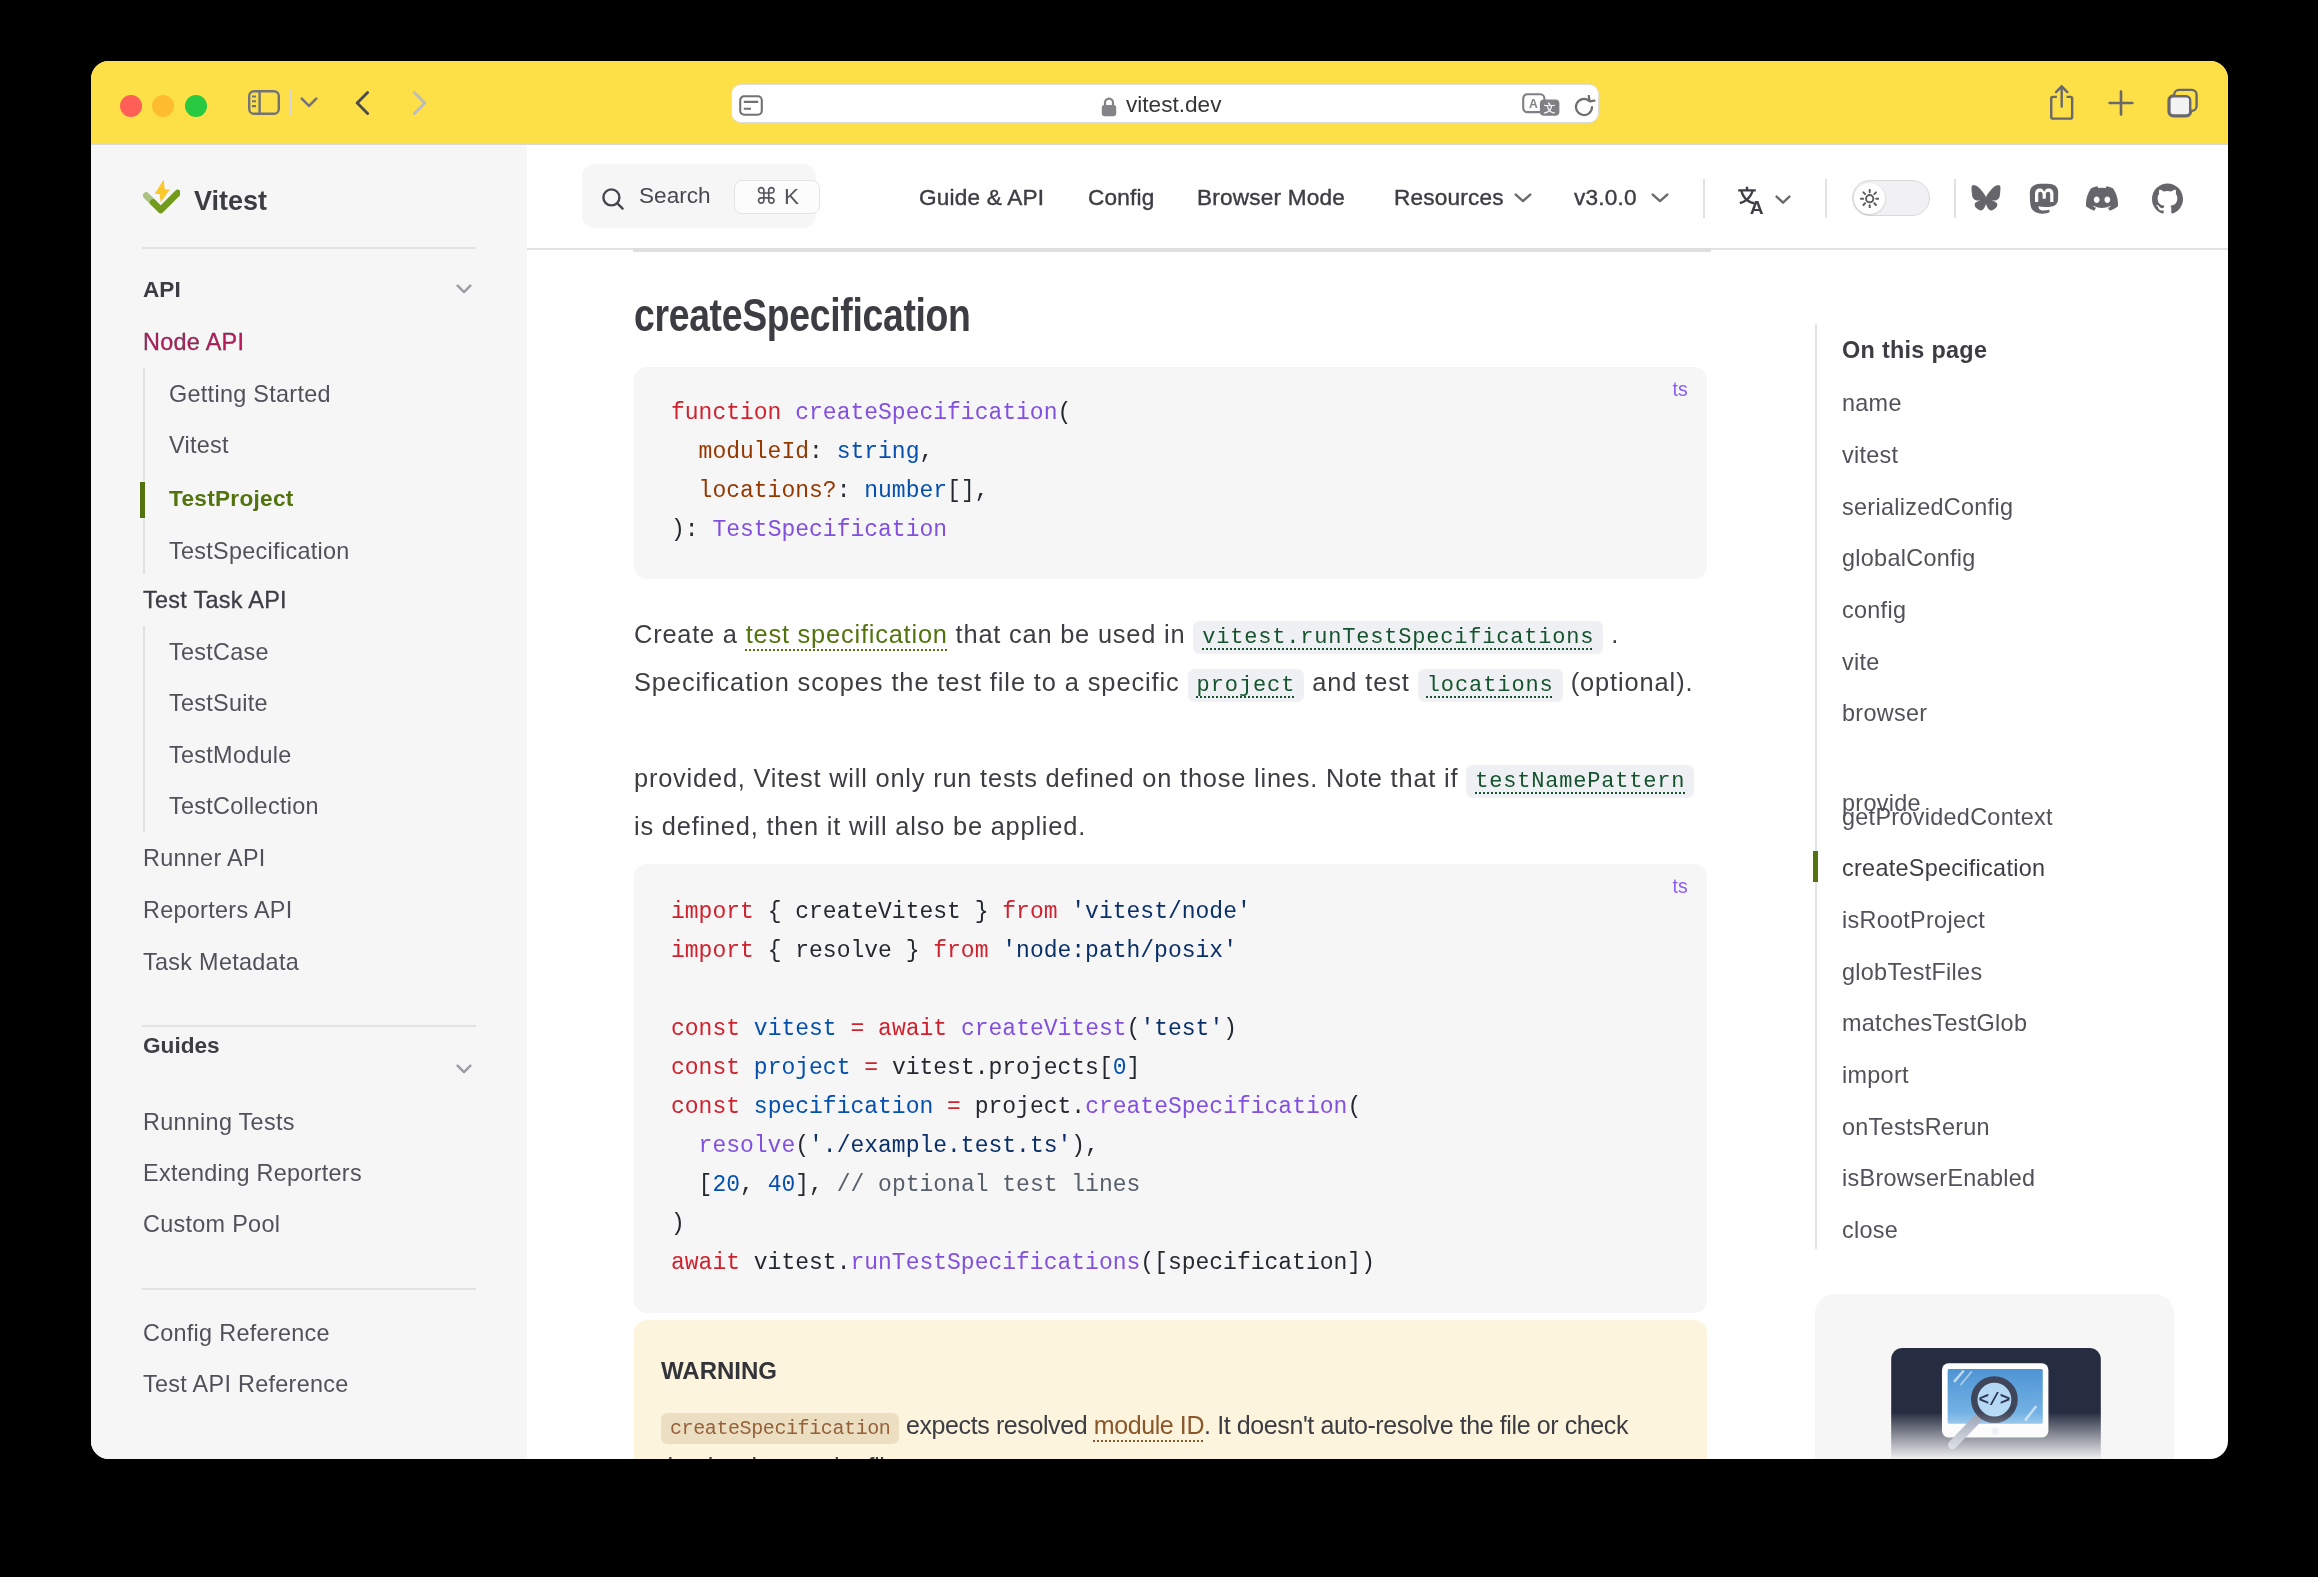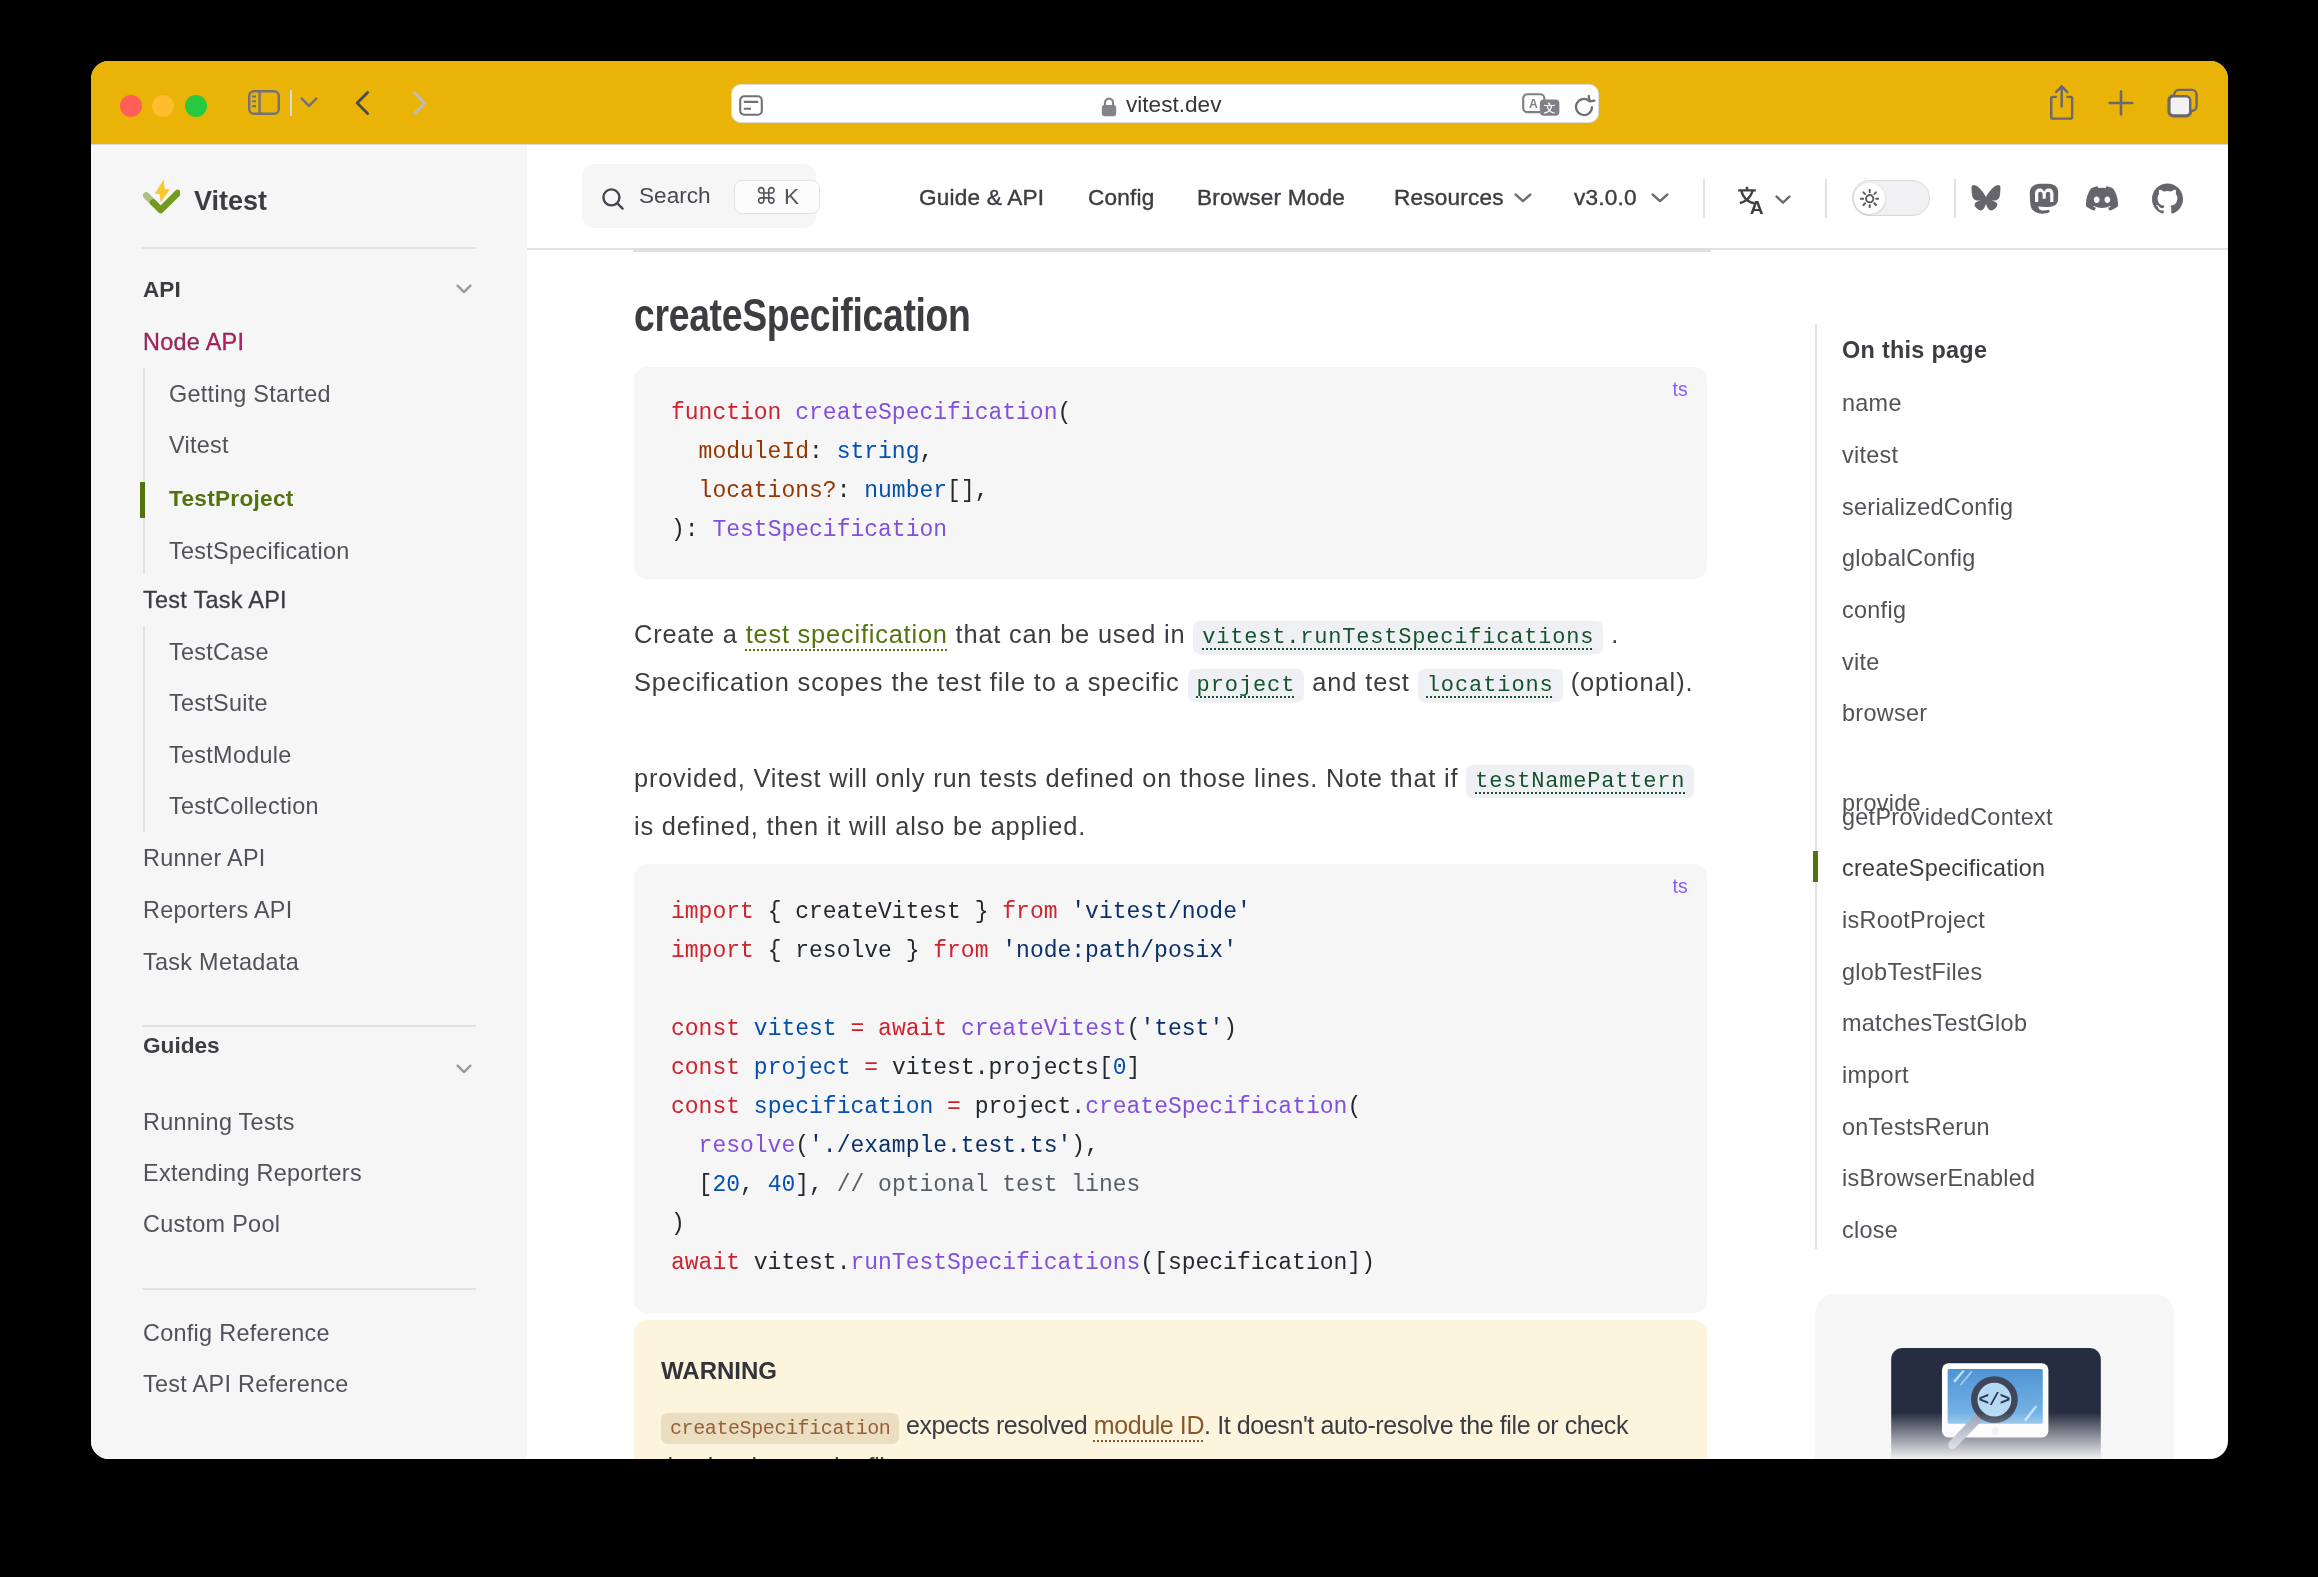"vitest.dev" #titlebar { background: #eab308 -> #fde047 }
